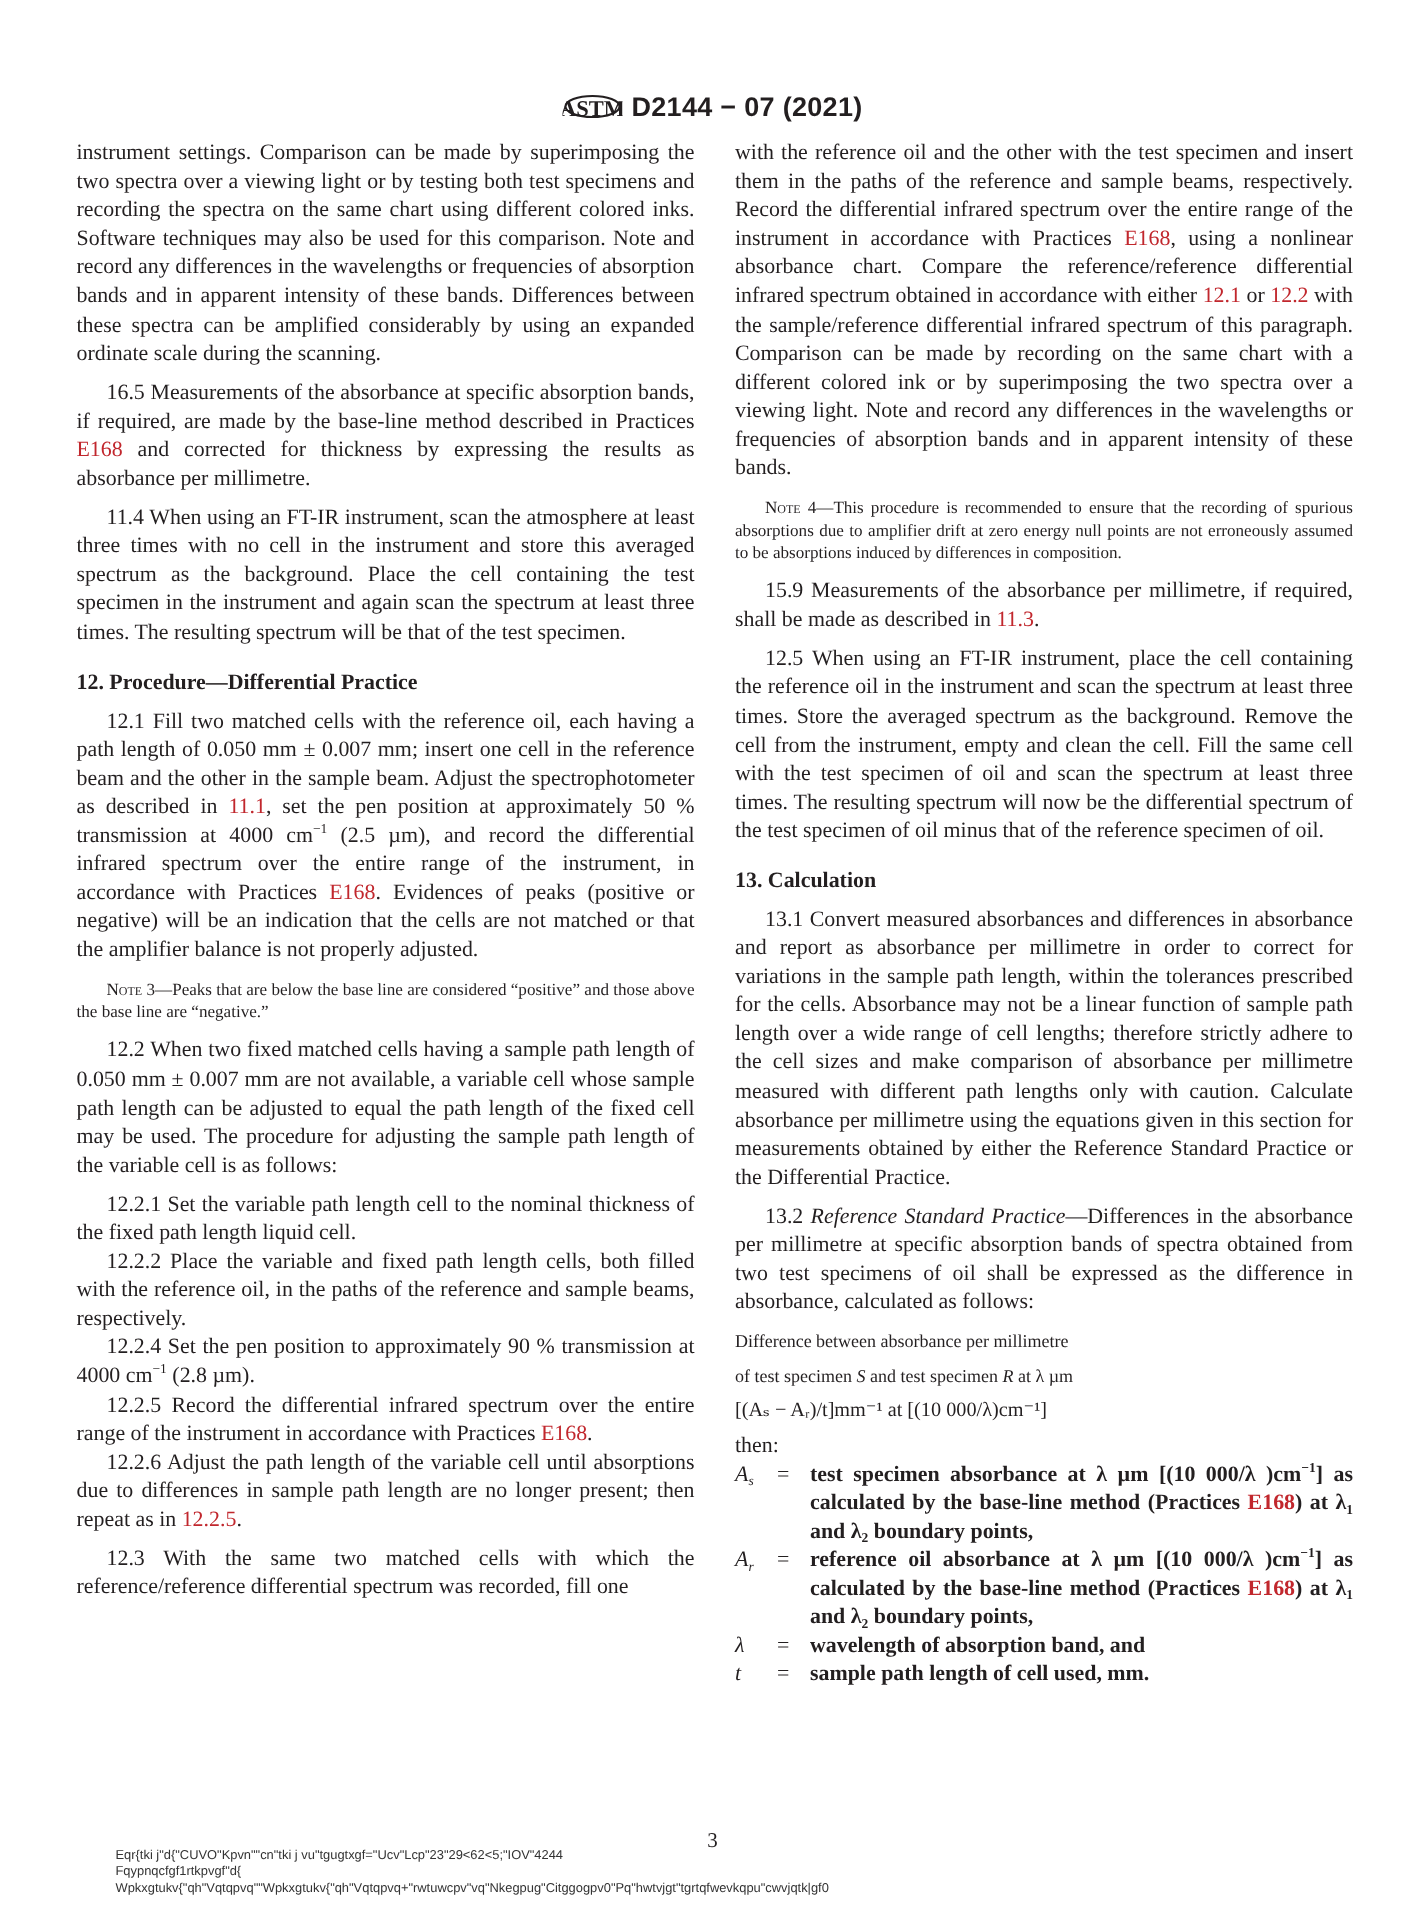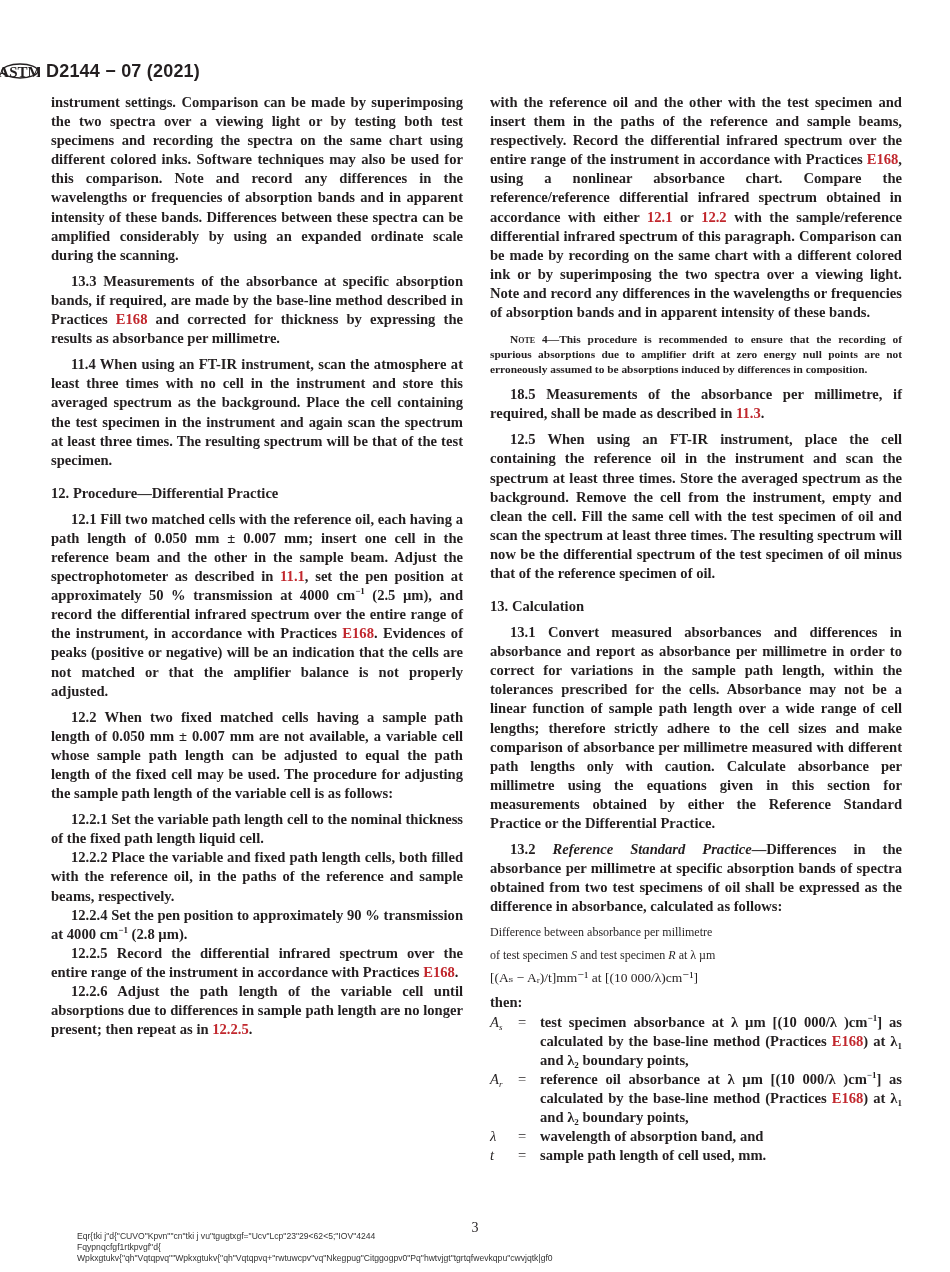"ASTM" .header { justify-content: none -> center }
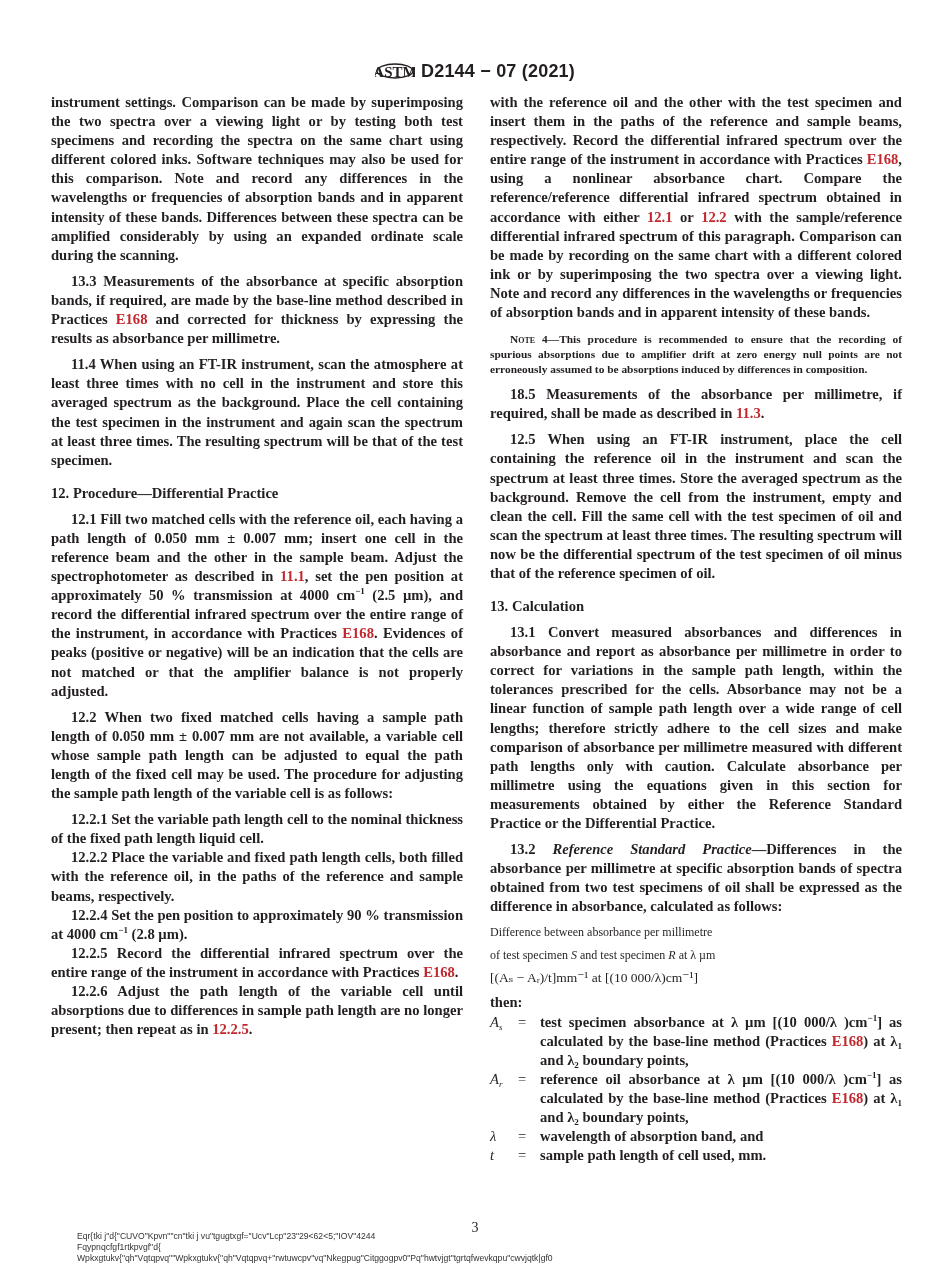"instrument settings. Comparison can be" p { font-weight: bold -> none }
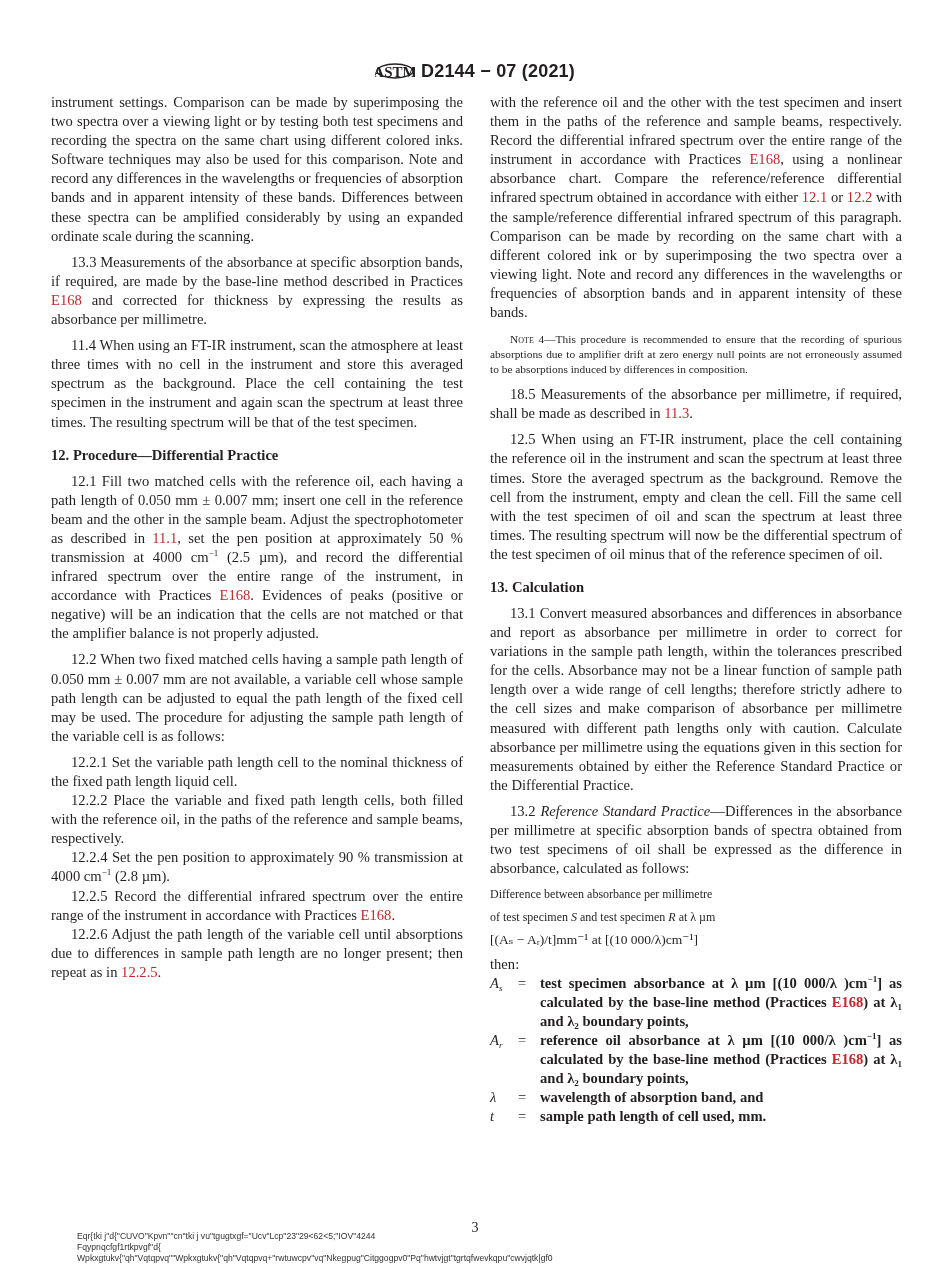"13.3 Measurements of the absorbance" span { text: 13.3 -> 16.5 }
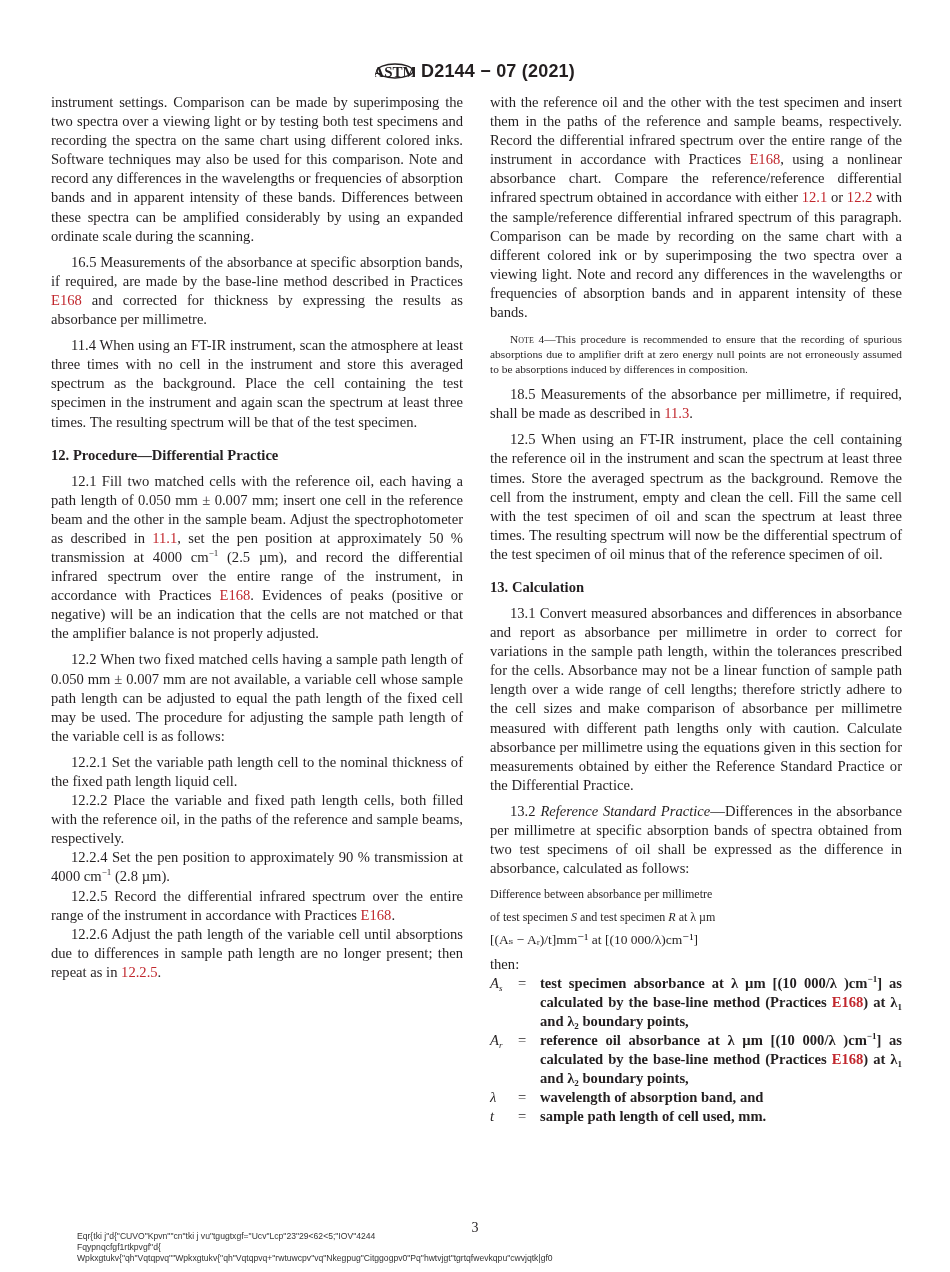"18.5 Measurements of the absorbance" span { text: 18.5 -> 15.9 }
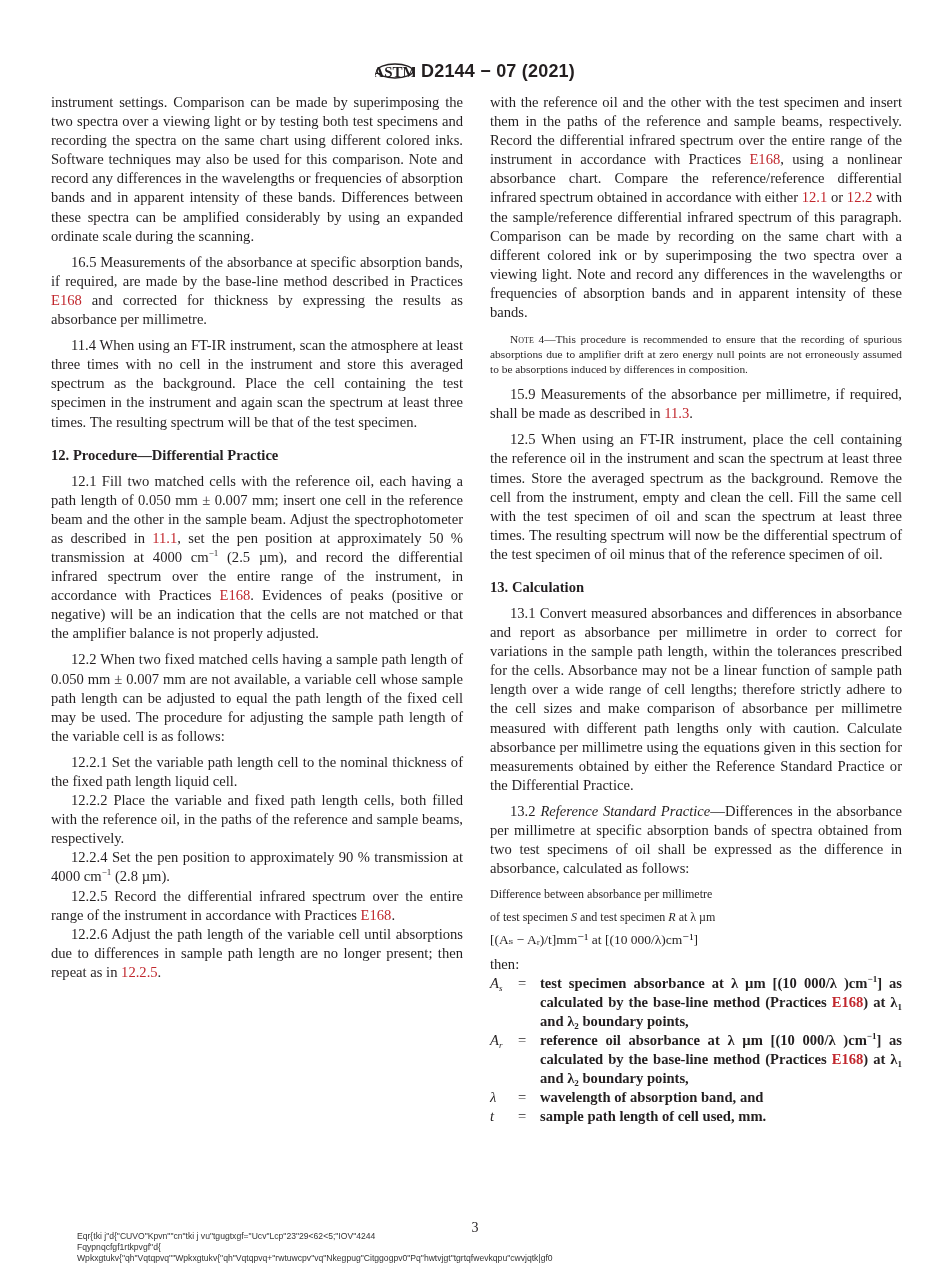"Note 3—Peaks that are below" p.note { html: none -> <p><span>Note 3</span><span>—Peaks that are below the base line are considered “positive” and those above the base line are “negative.”</span></p> }
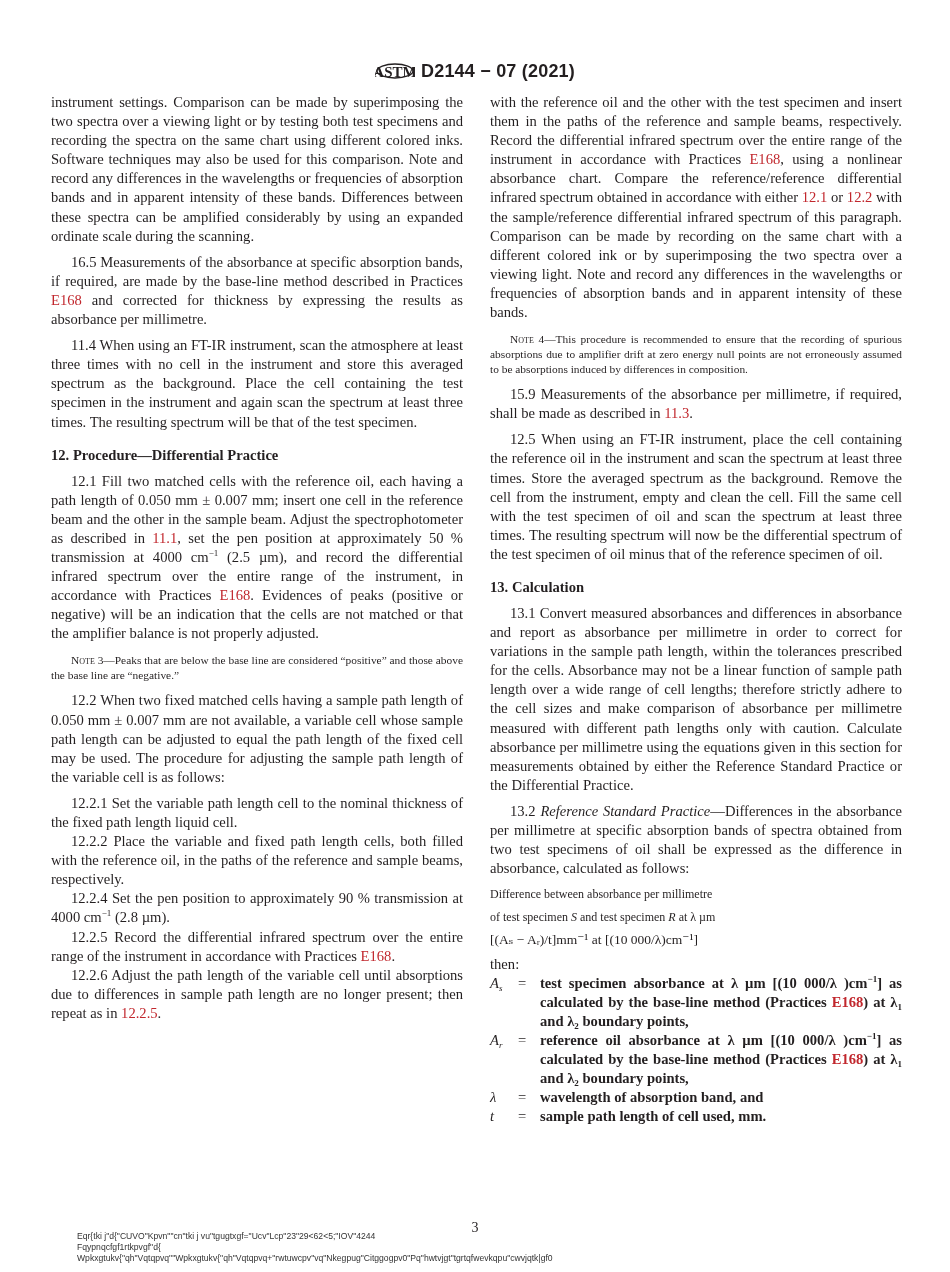"12.3 With the same two" p.indent { html: none -> <p>12.3 With the same two matched cells with which the reference/reference differential spectrum was recorded, fill one</p> }
